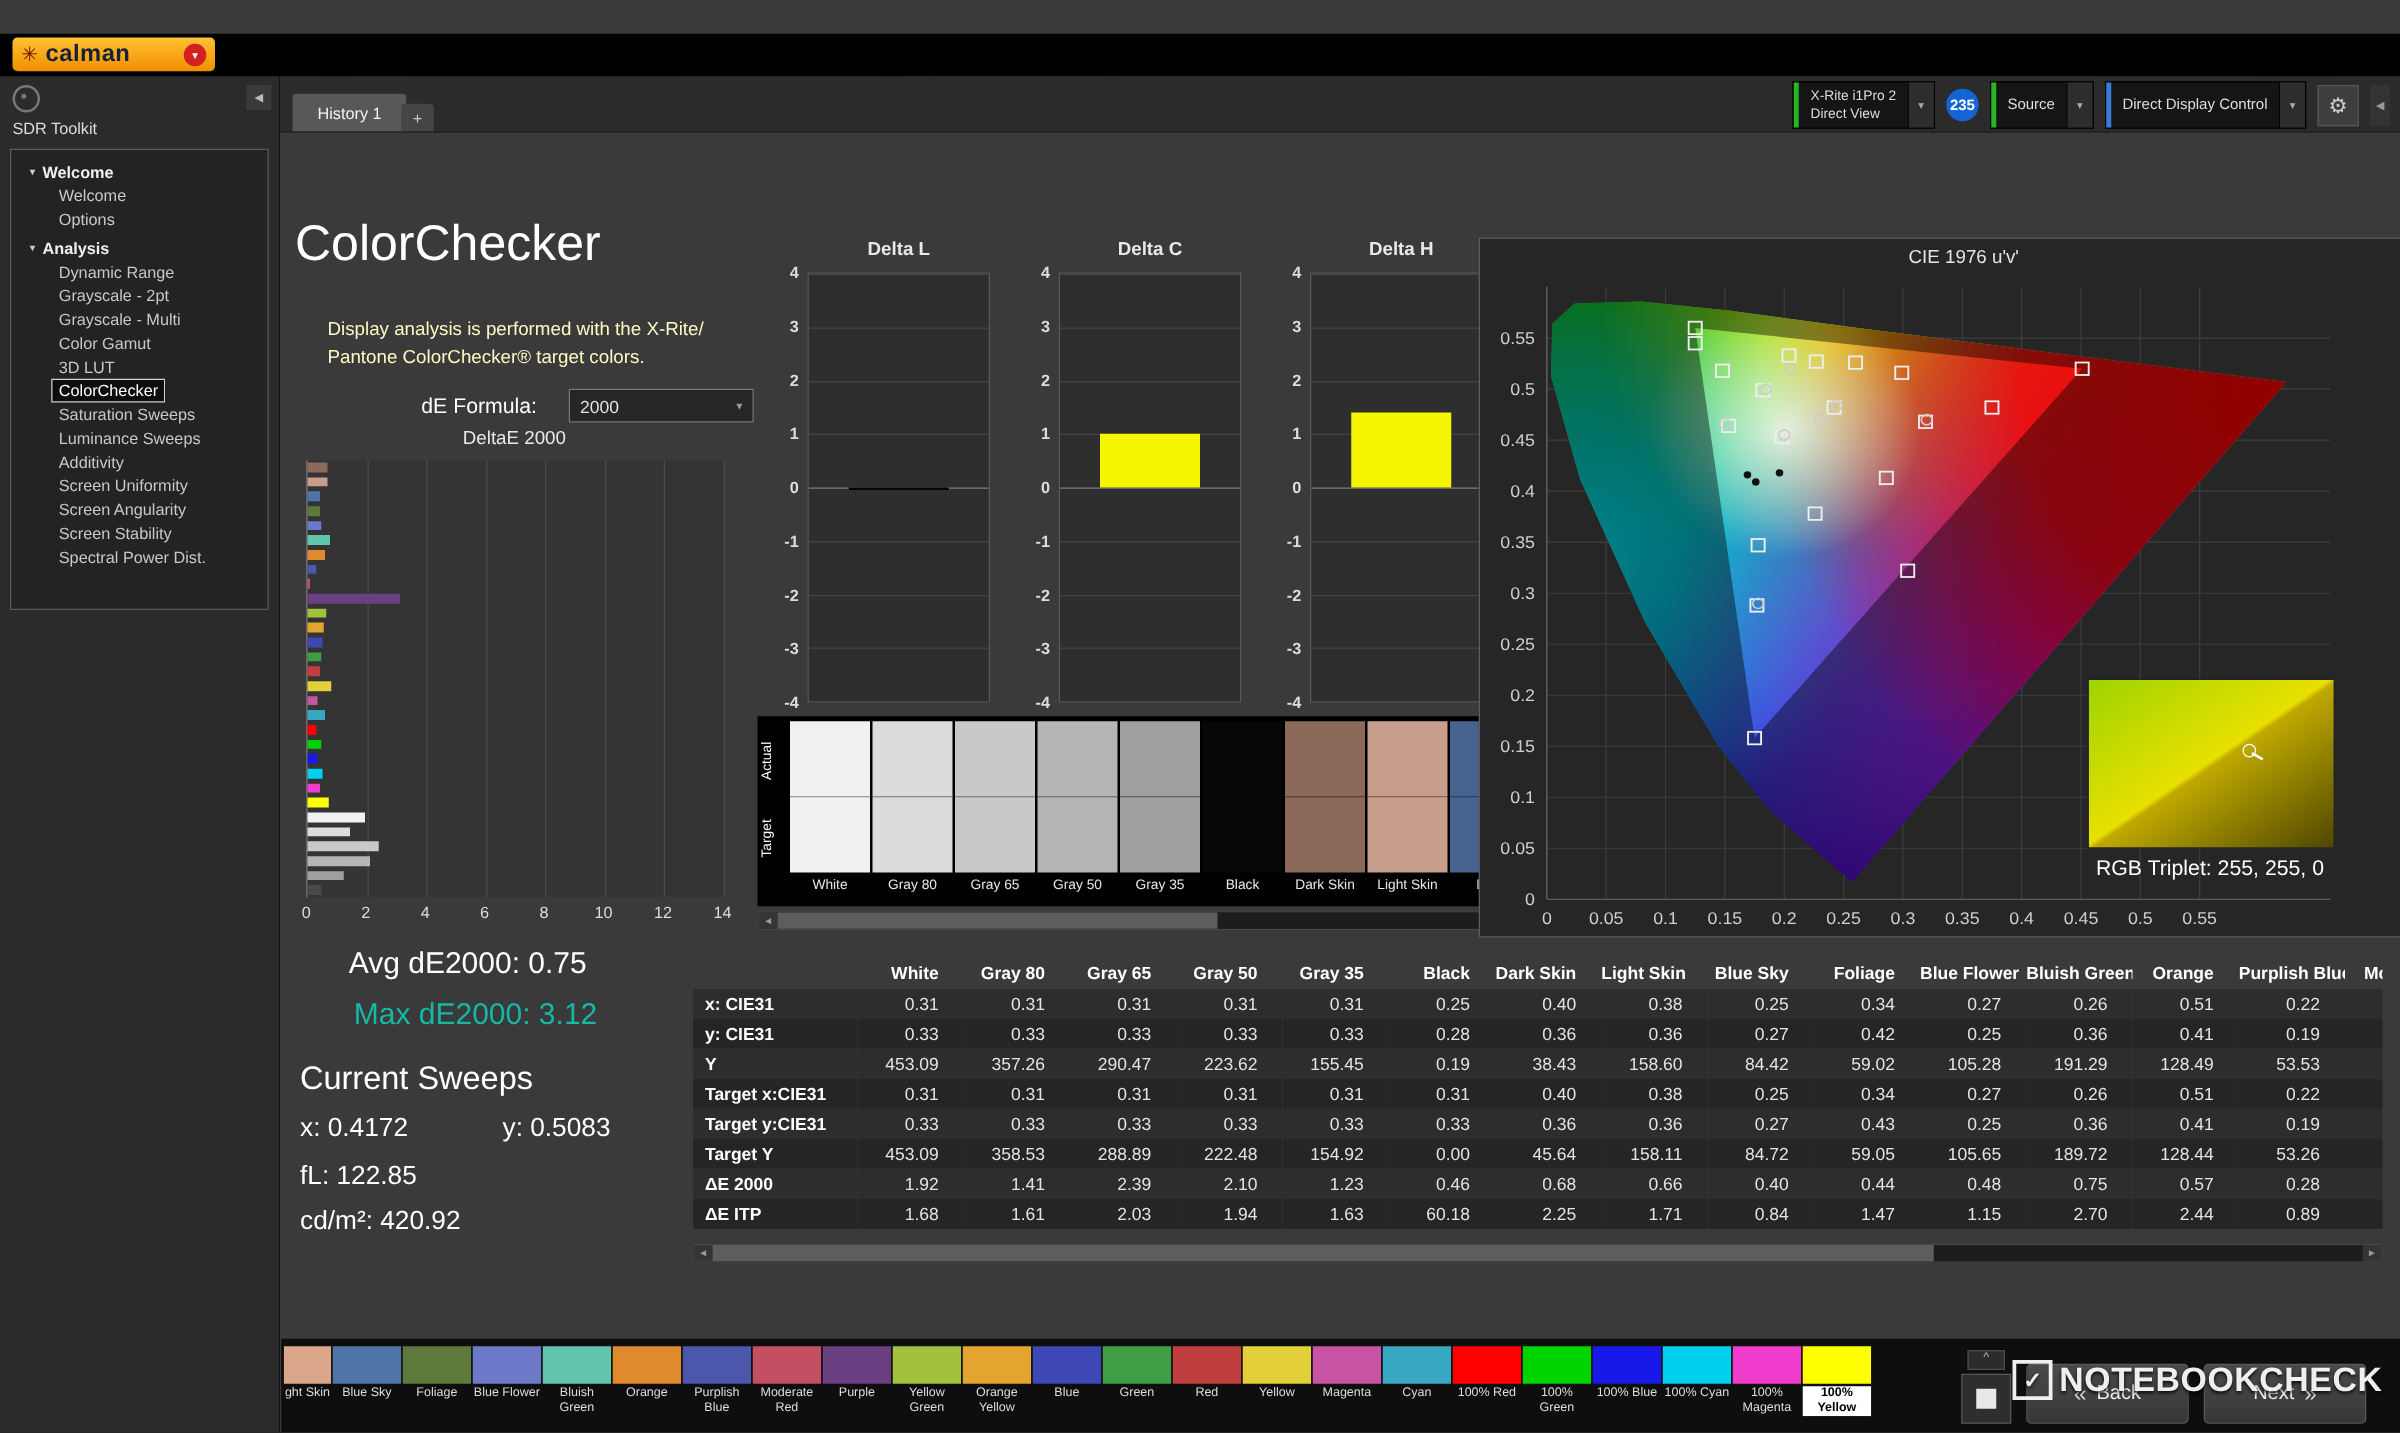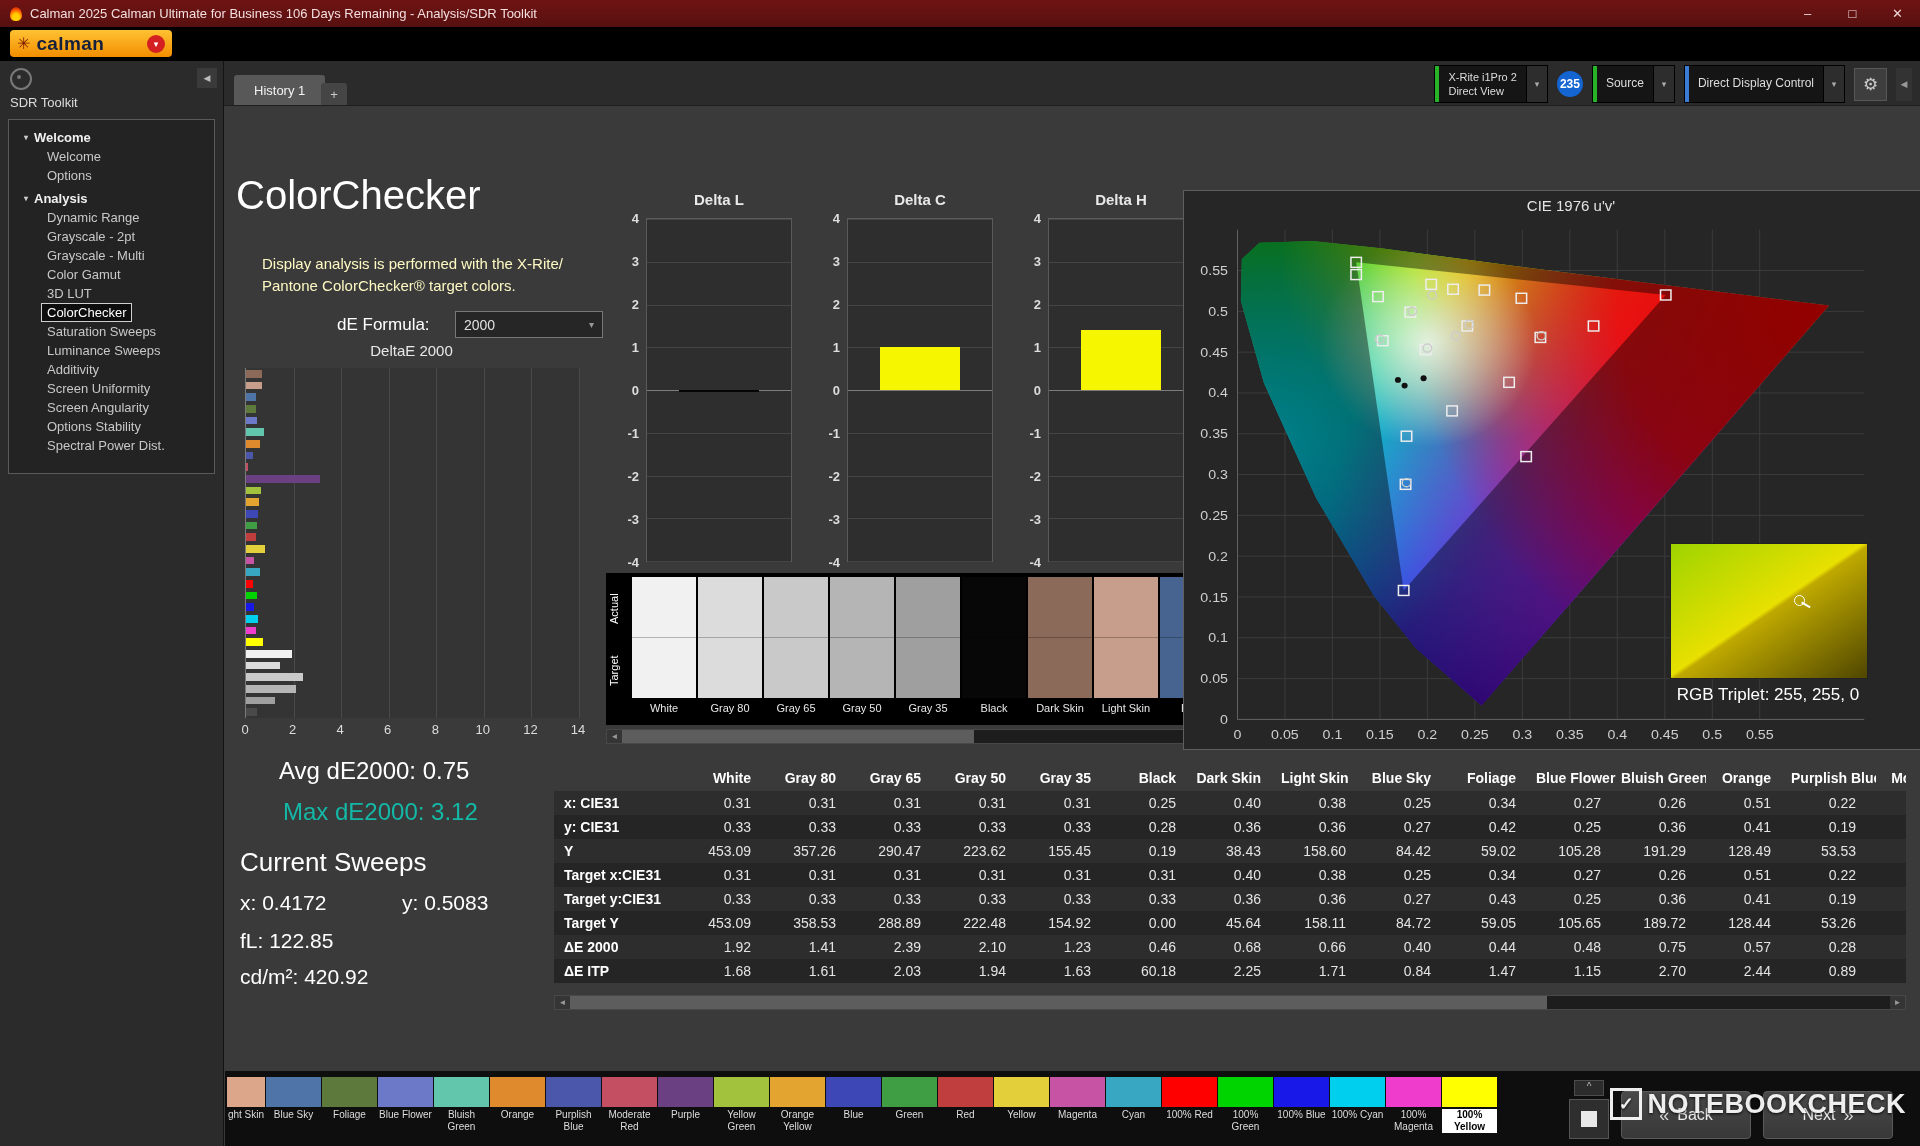"Calman 2025 Calman Ultimate for" div.titlebar { html: <div> <span></span> <span>Calman 2025 Calman Ultimate for Business 106 Days Remaining - Analysis/SDR Toolkit</span> <div> <span>–</span> <span>□</span> <span>✕</span> </div> </div> -> none }
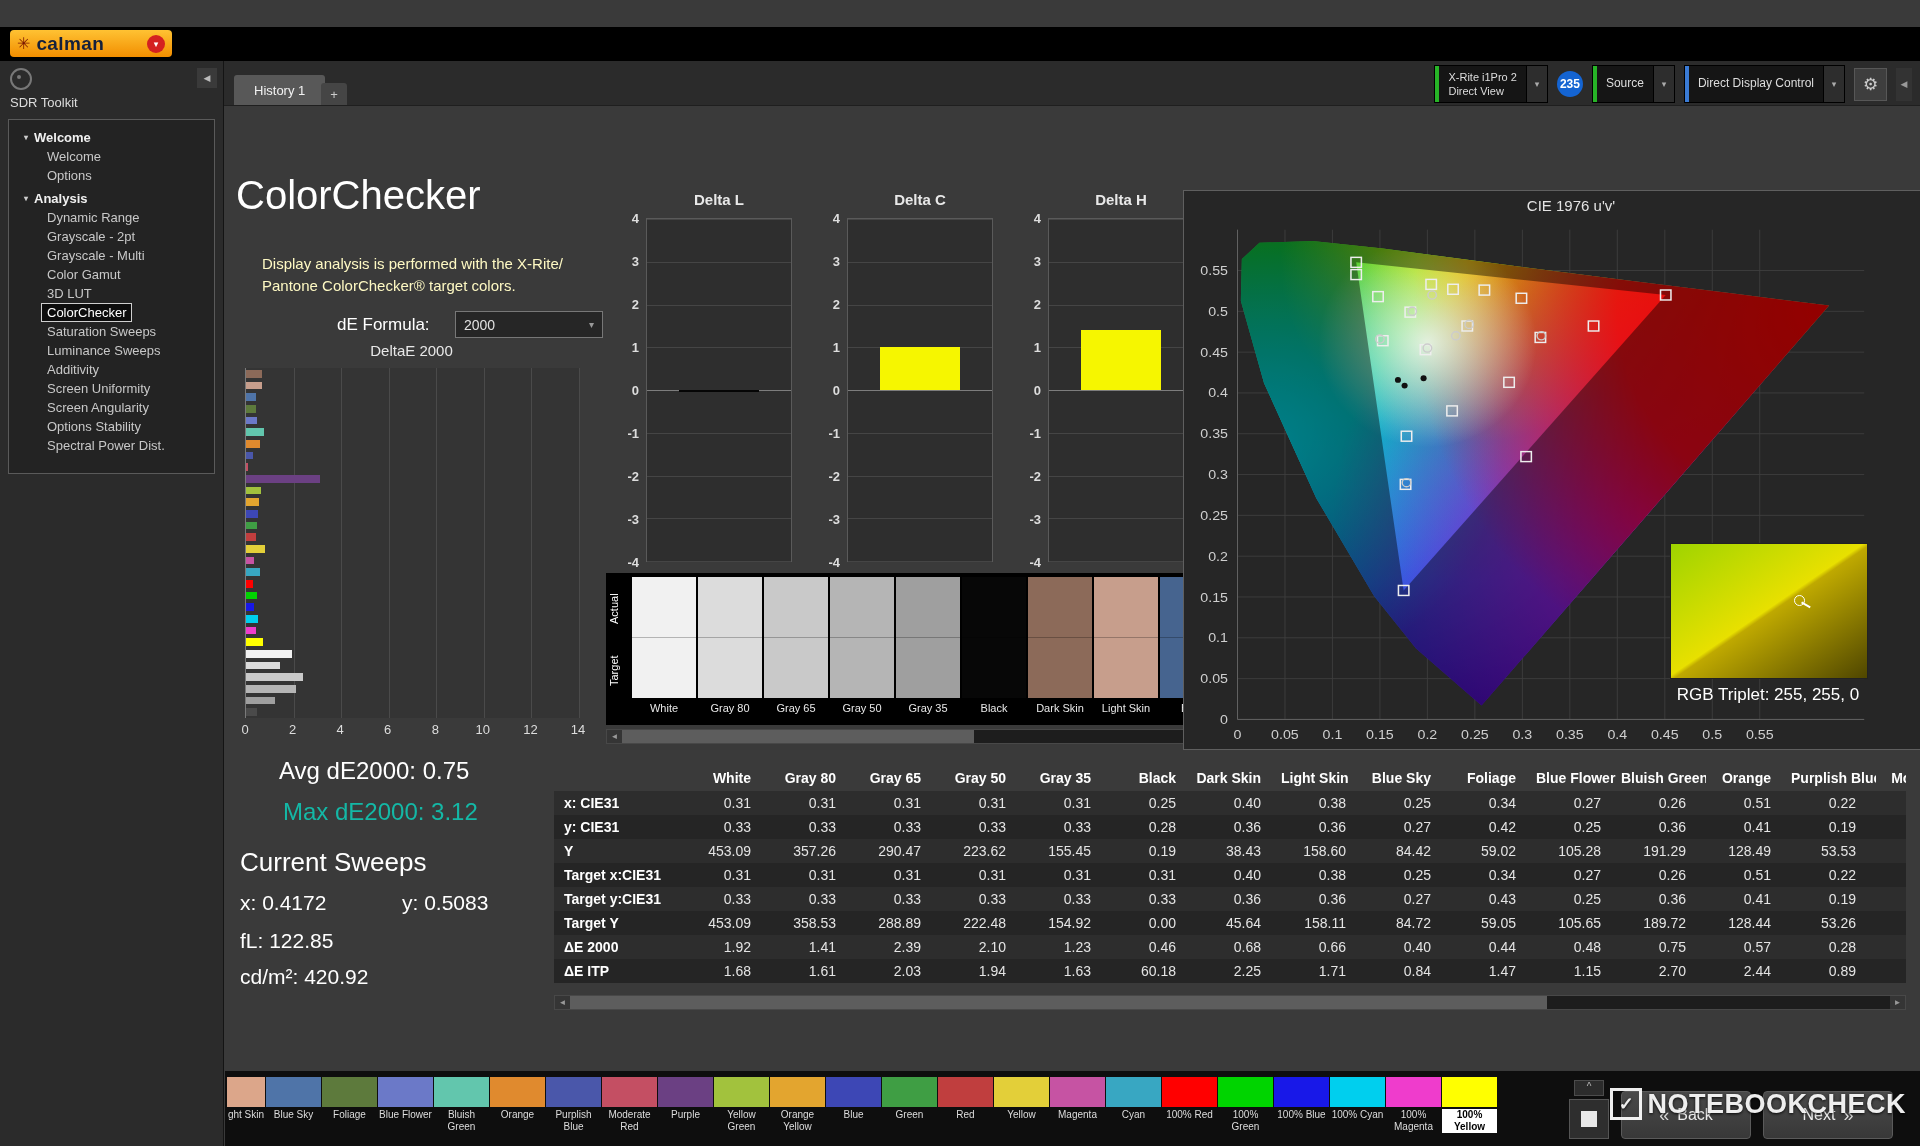"▾ Welcome" .tree { padding: 4px 0 18px -> 4px 0 32px }
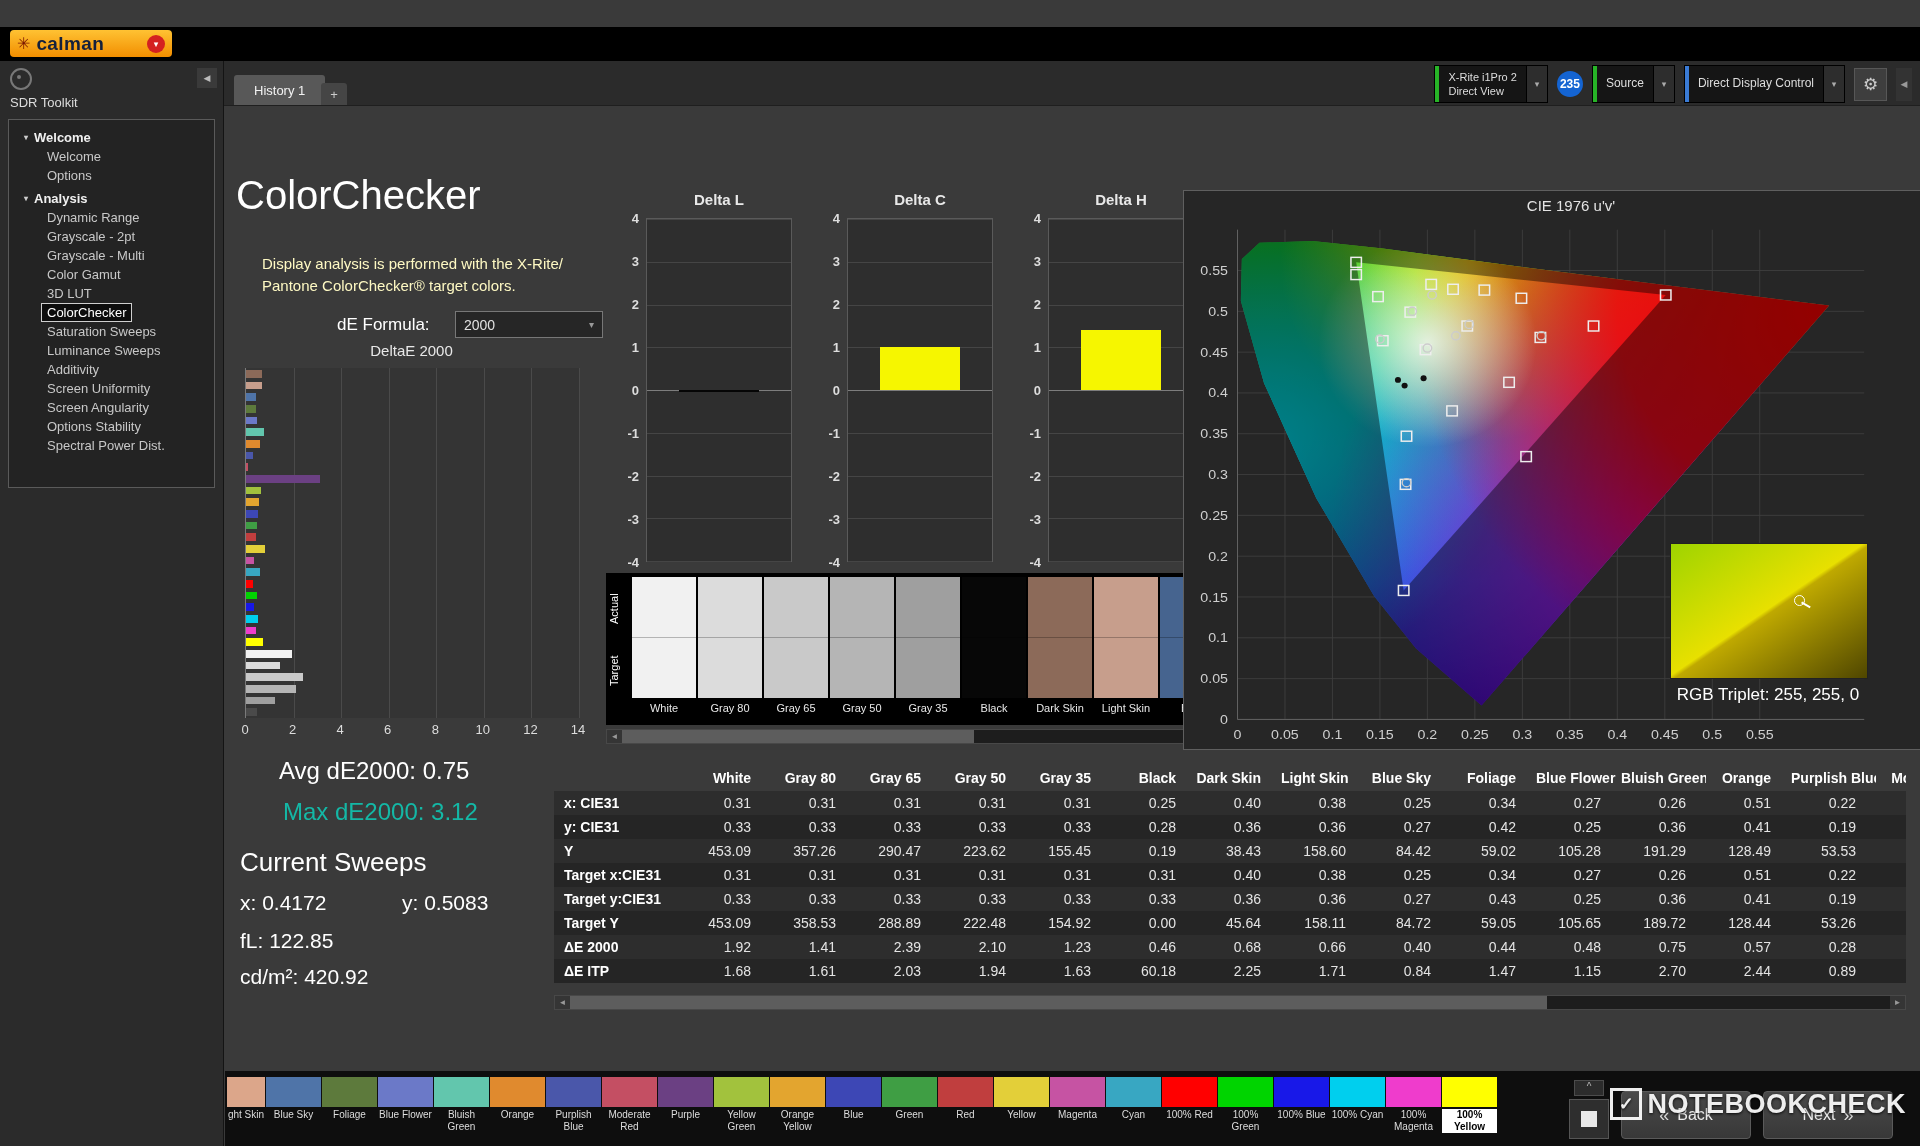"Options Stability" span { text: Options -> Screen }
